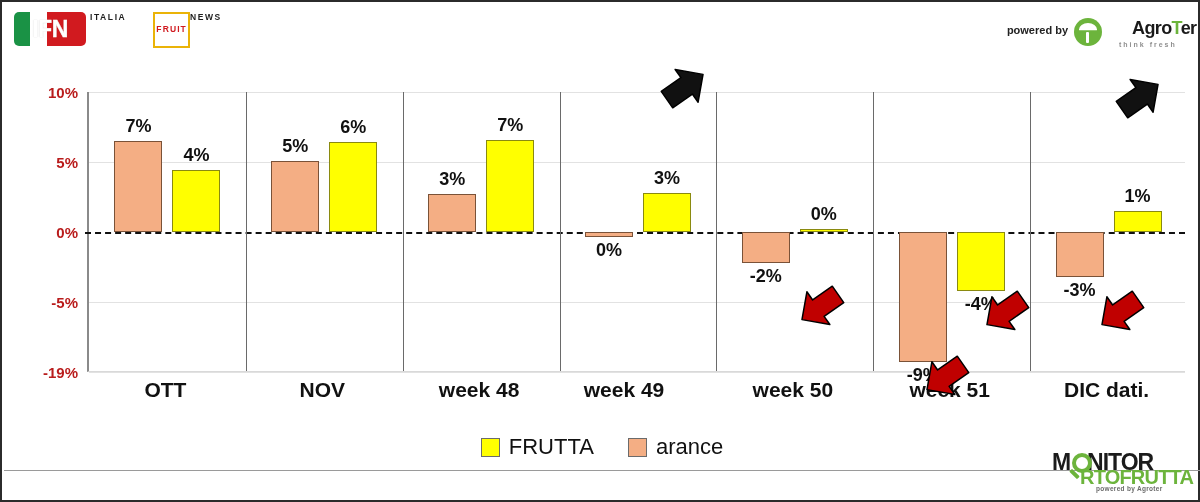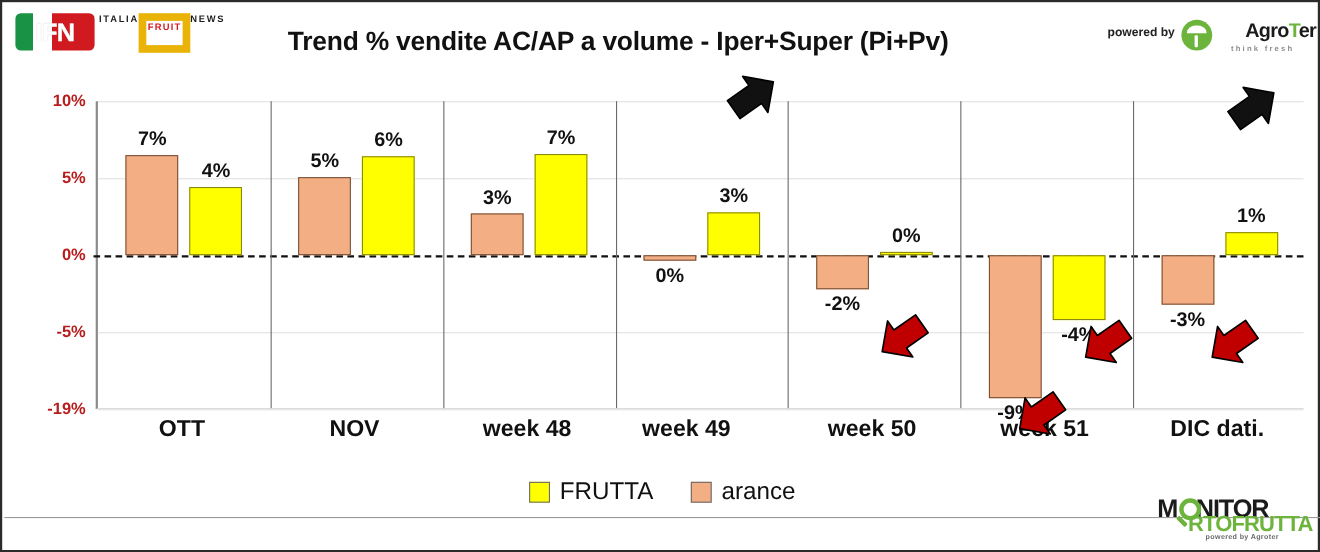"FRUIT" .ifn-words div.fruit { border: 7px solid #eab308 -> 2px solid #eab308; margin-left: none -> 27px; padding: 0 1px -> 10px 1px }
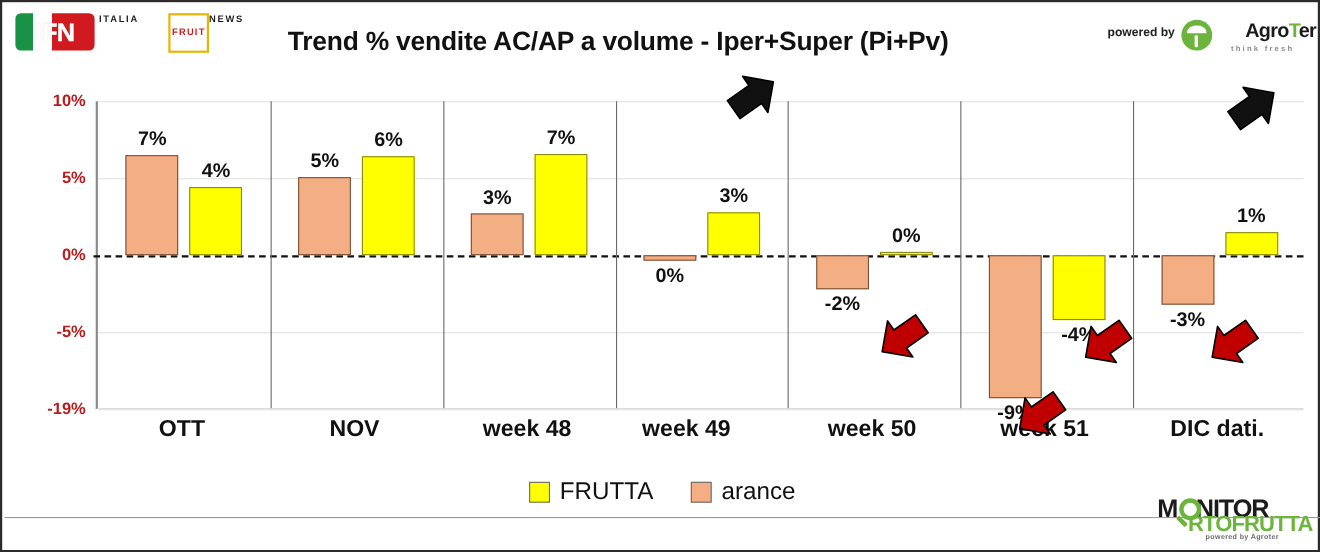"Trend % vendite AC/AP a" div { html: <div>Trend % vendite AC/AP a volume - Iper+Super (Pi+Pv)</div> -> none }
